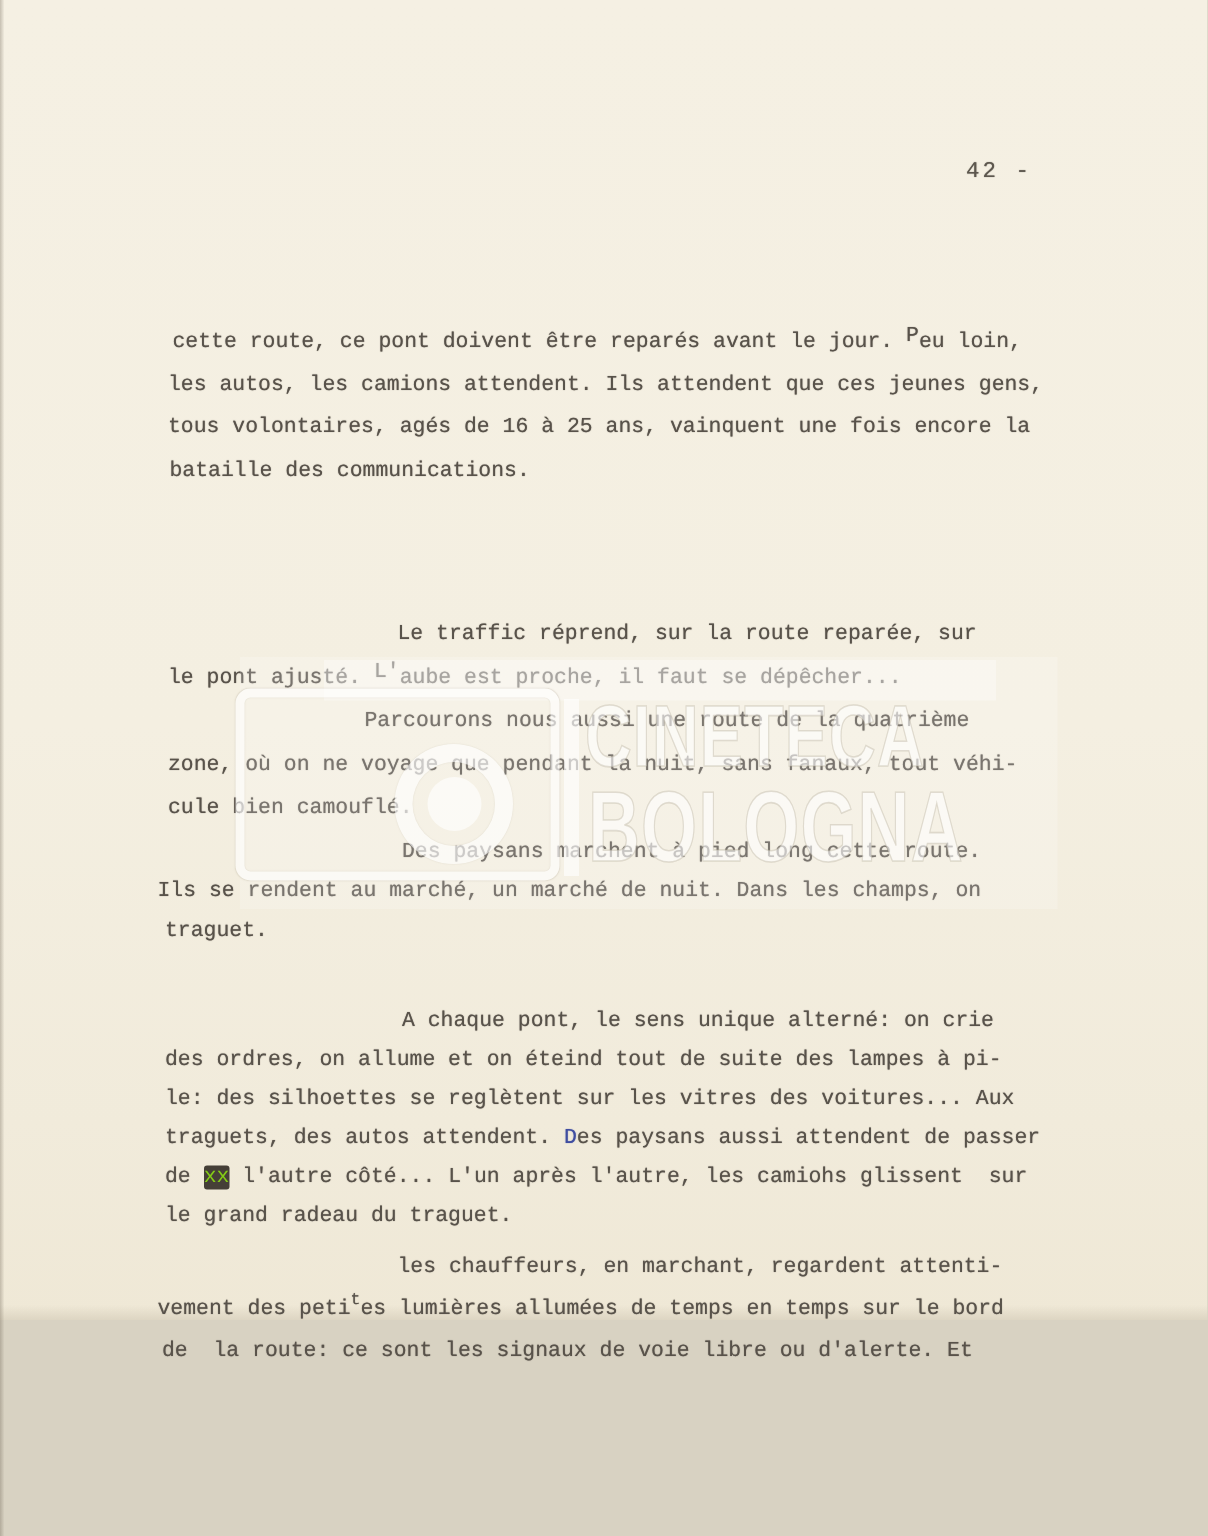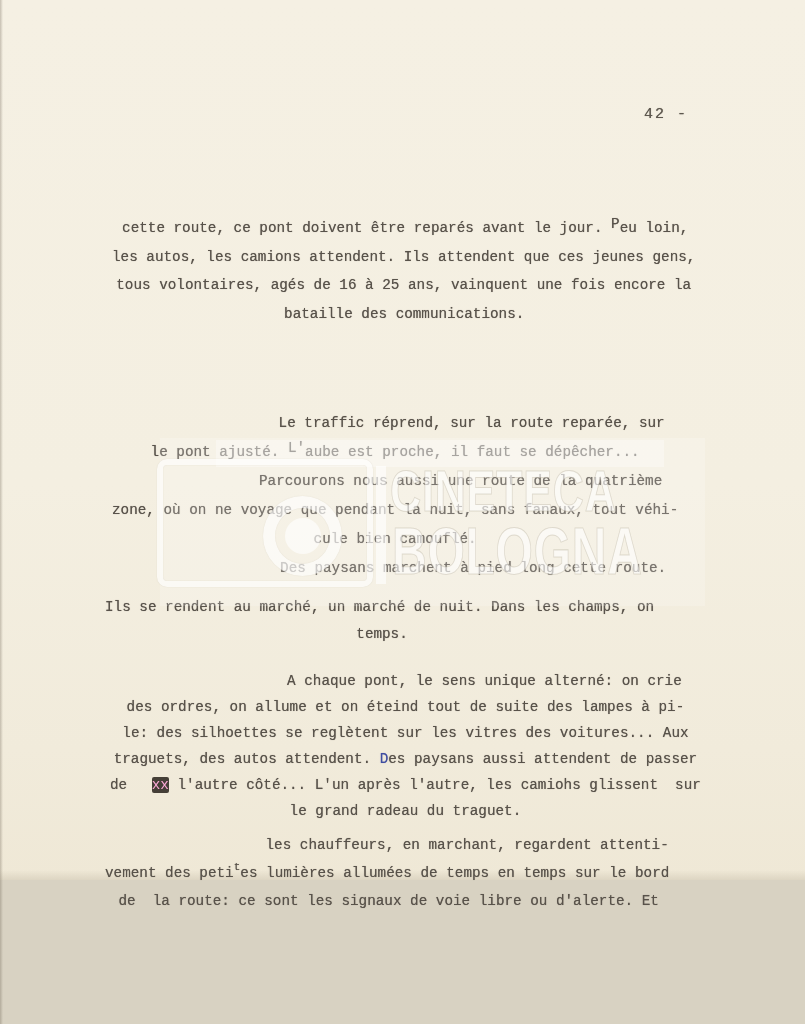"cette route, ce pont doivent" .para { text-align: center -> none }
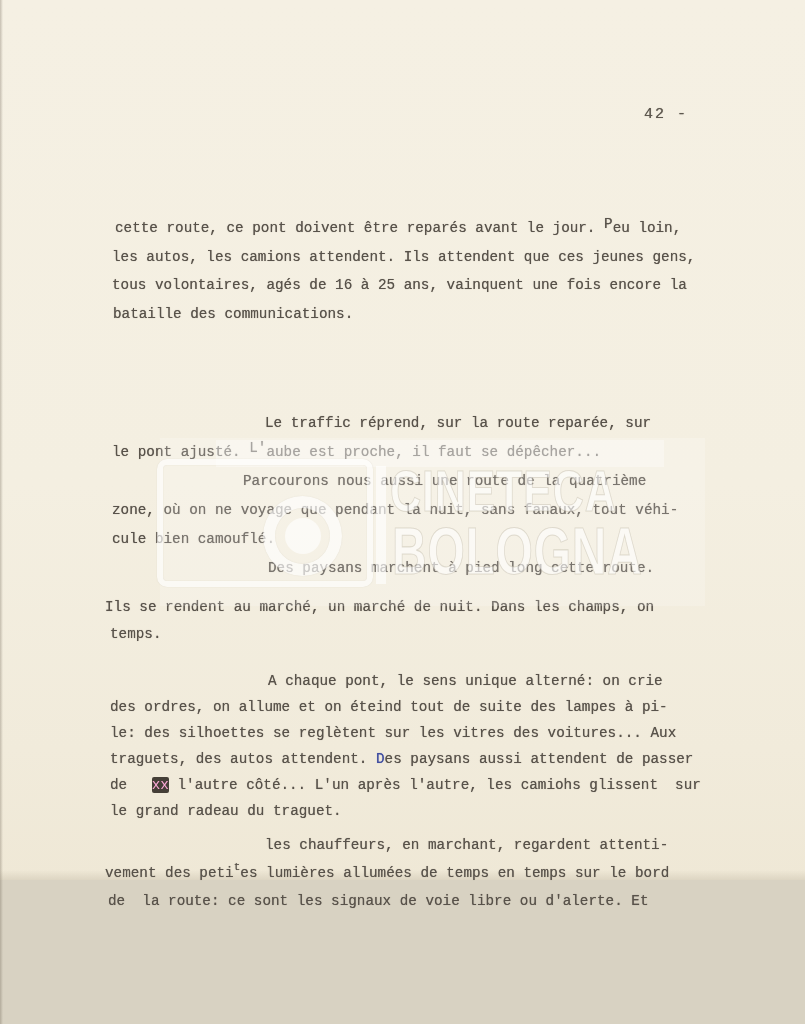"Ils se rendent au marché," div.para { margin-top: 13px -> none }
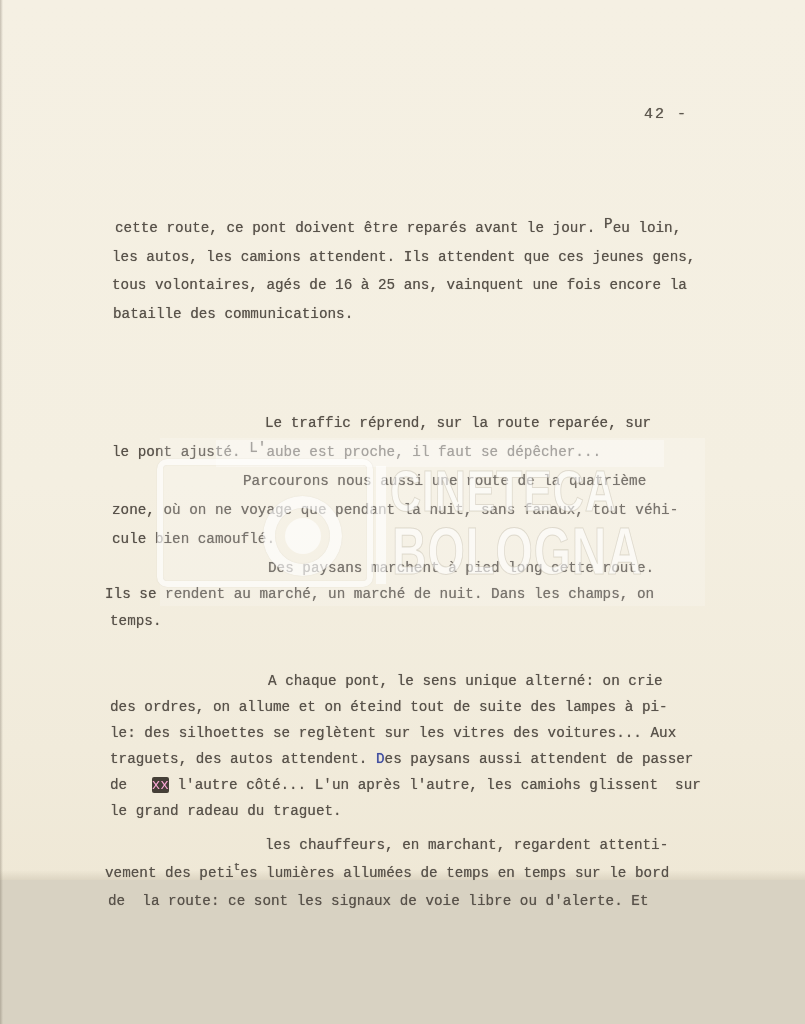"temps." span { text: temps -> traguet }
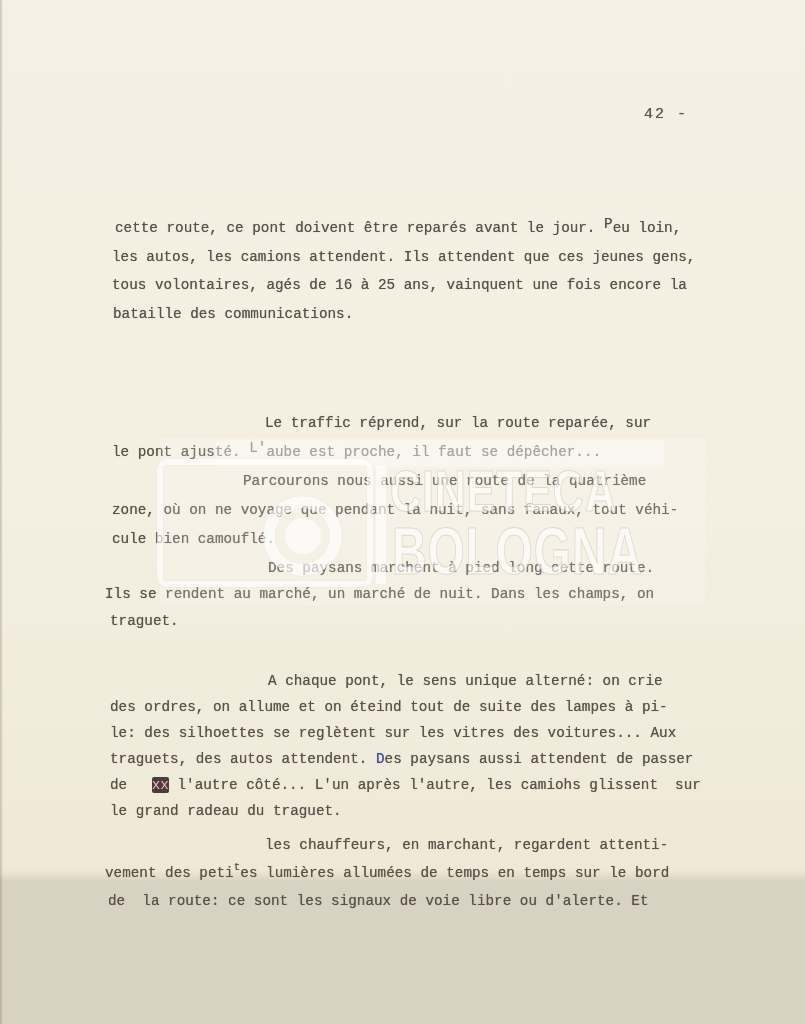"xx" .blot { color: #f9a8d4 -> #84cc16; margin-left: 16px -> none }
